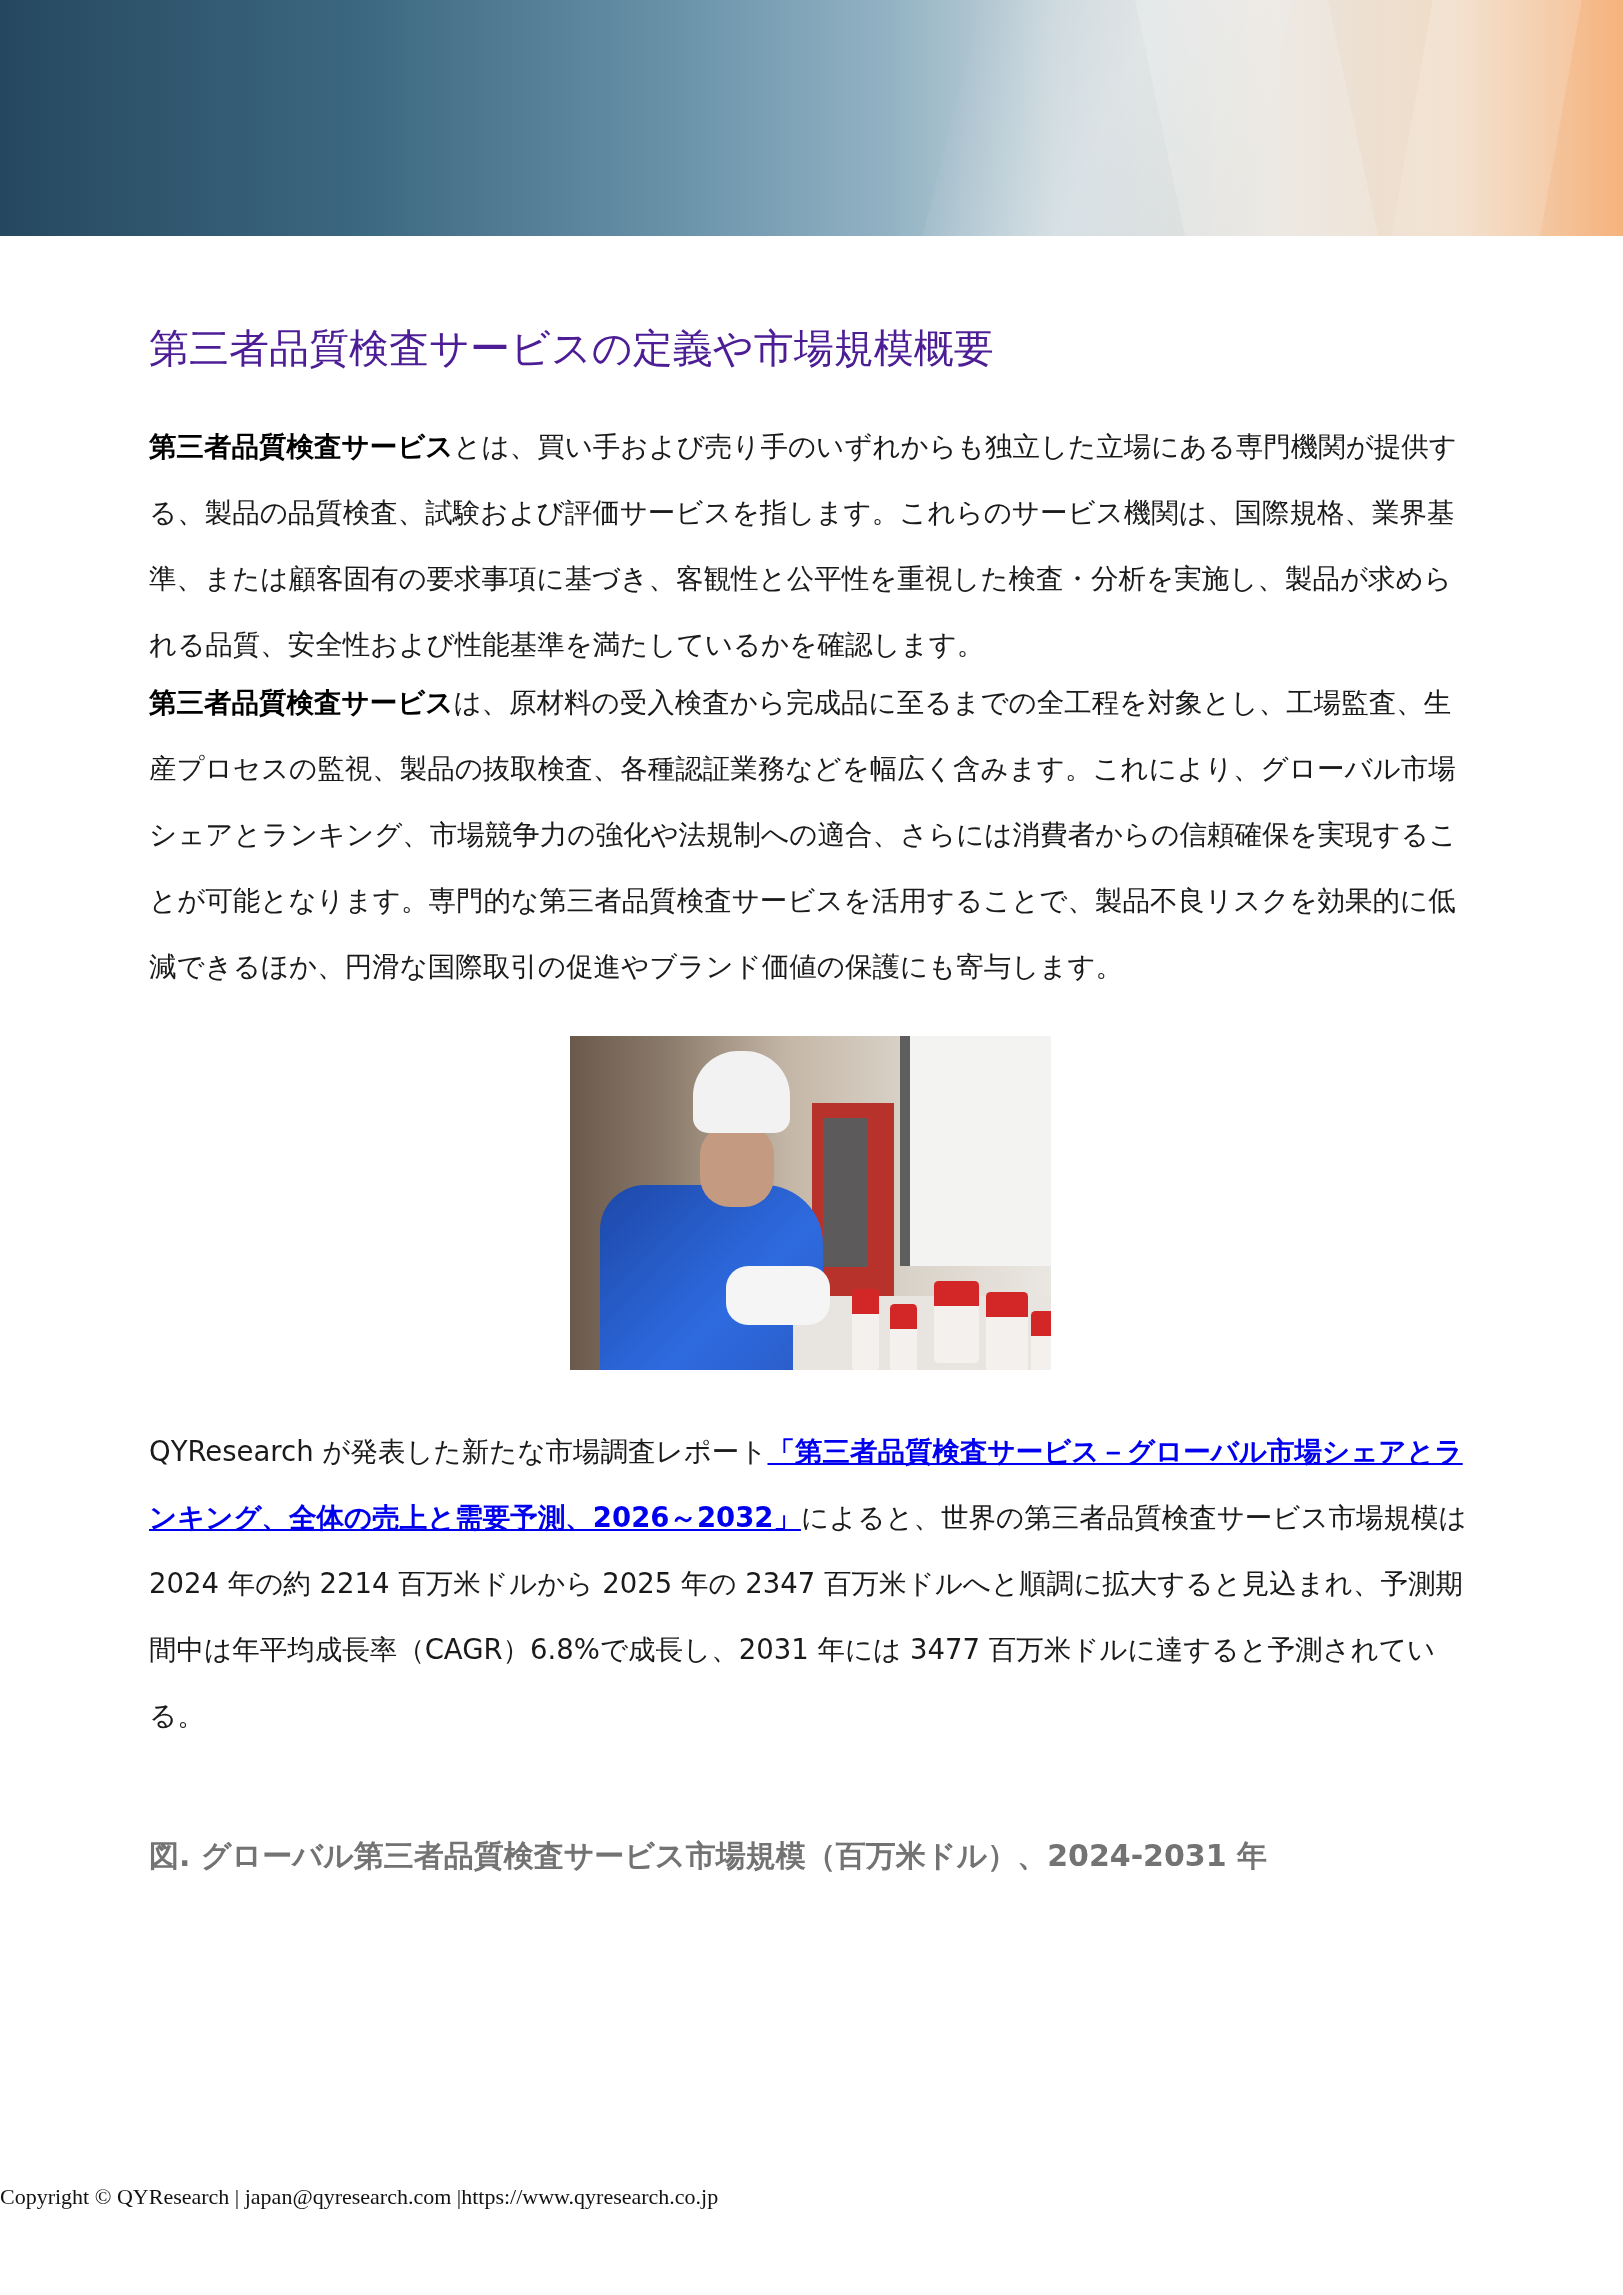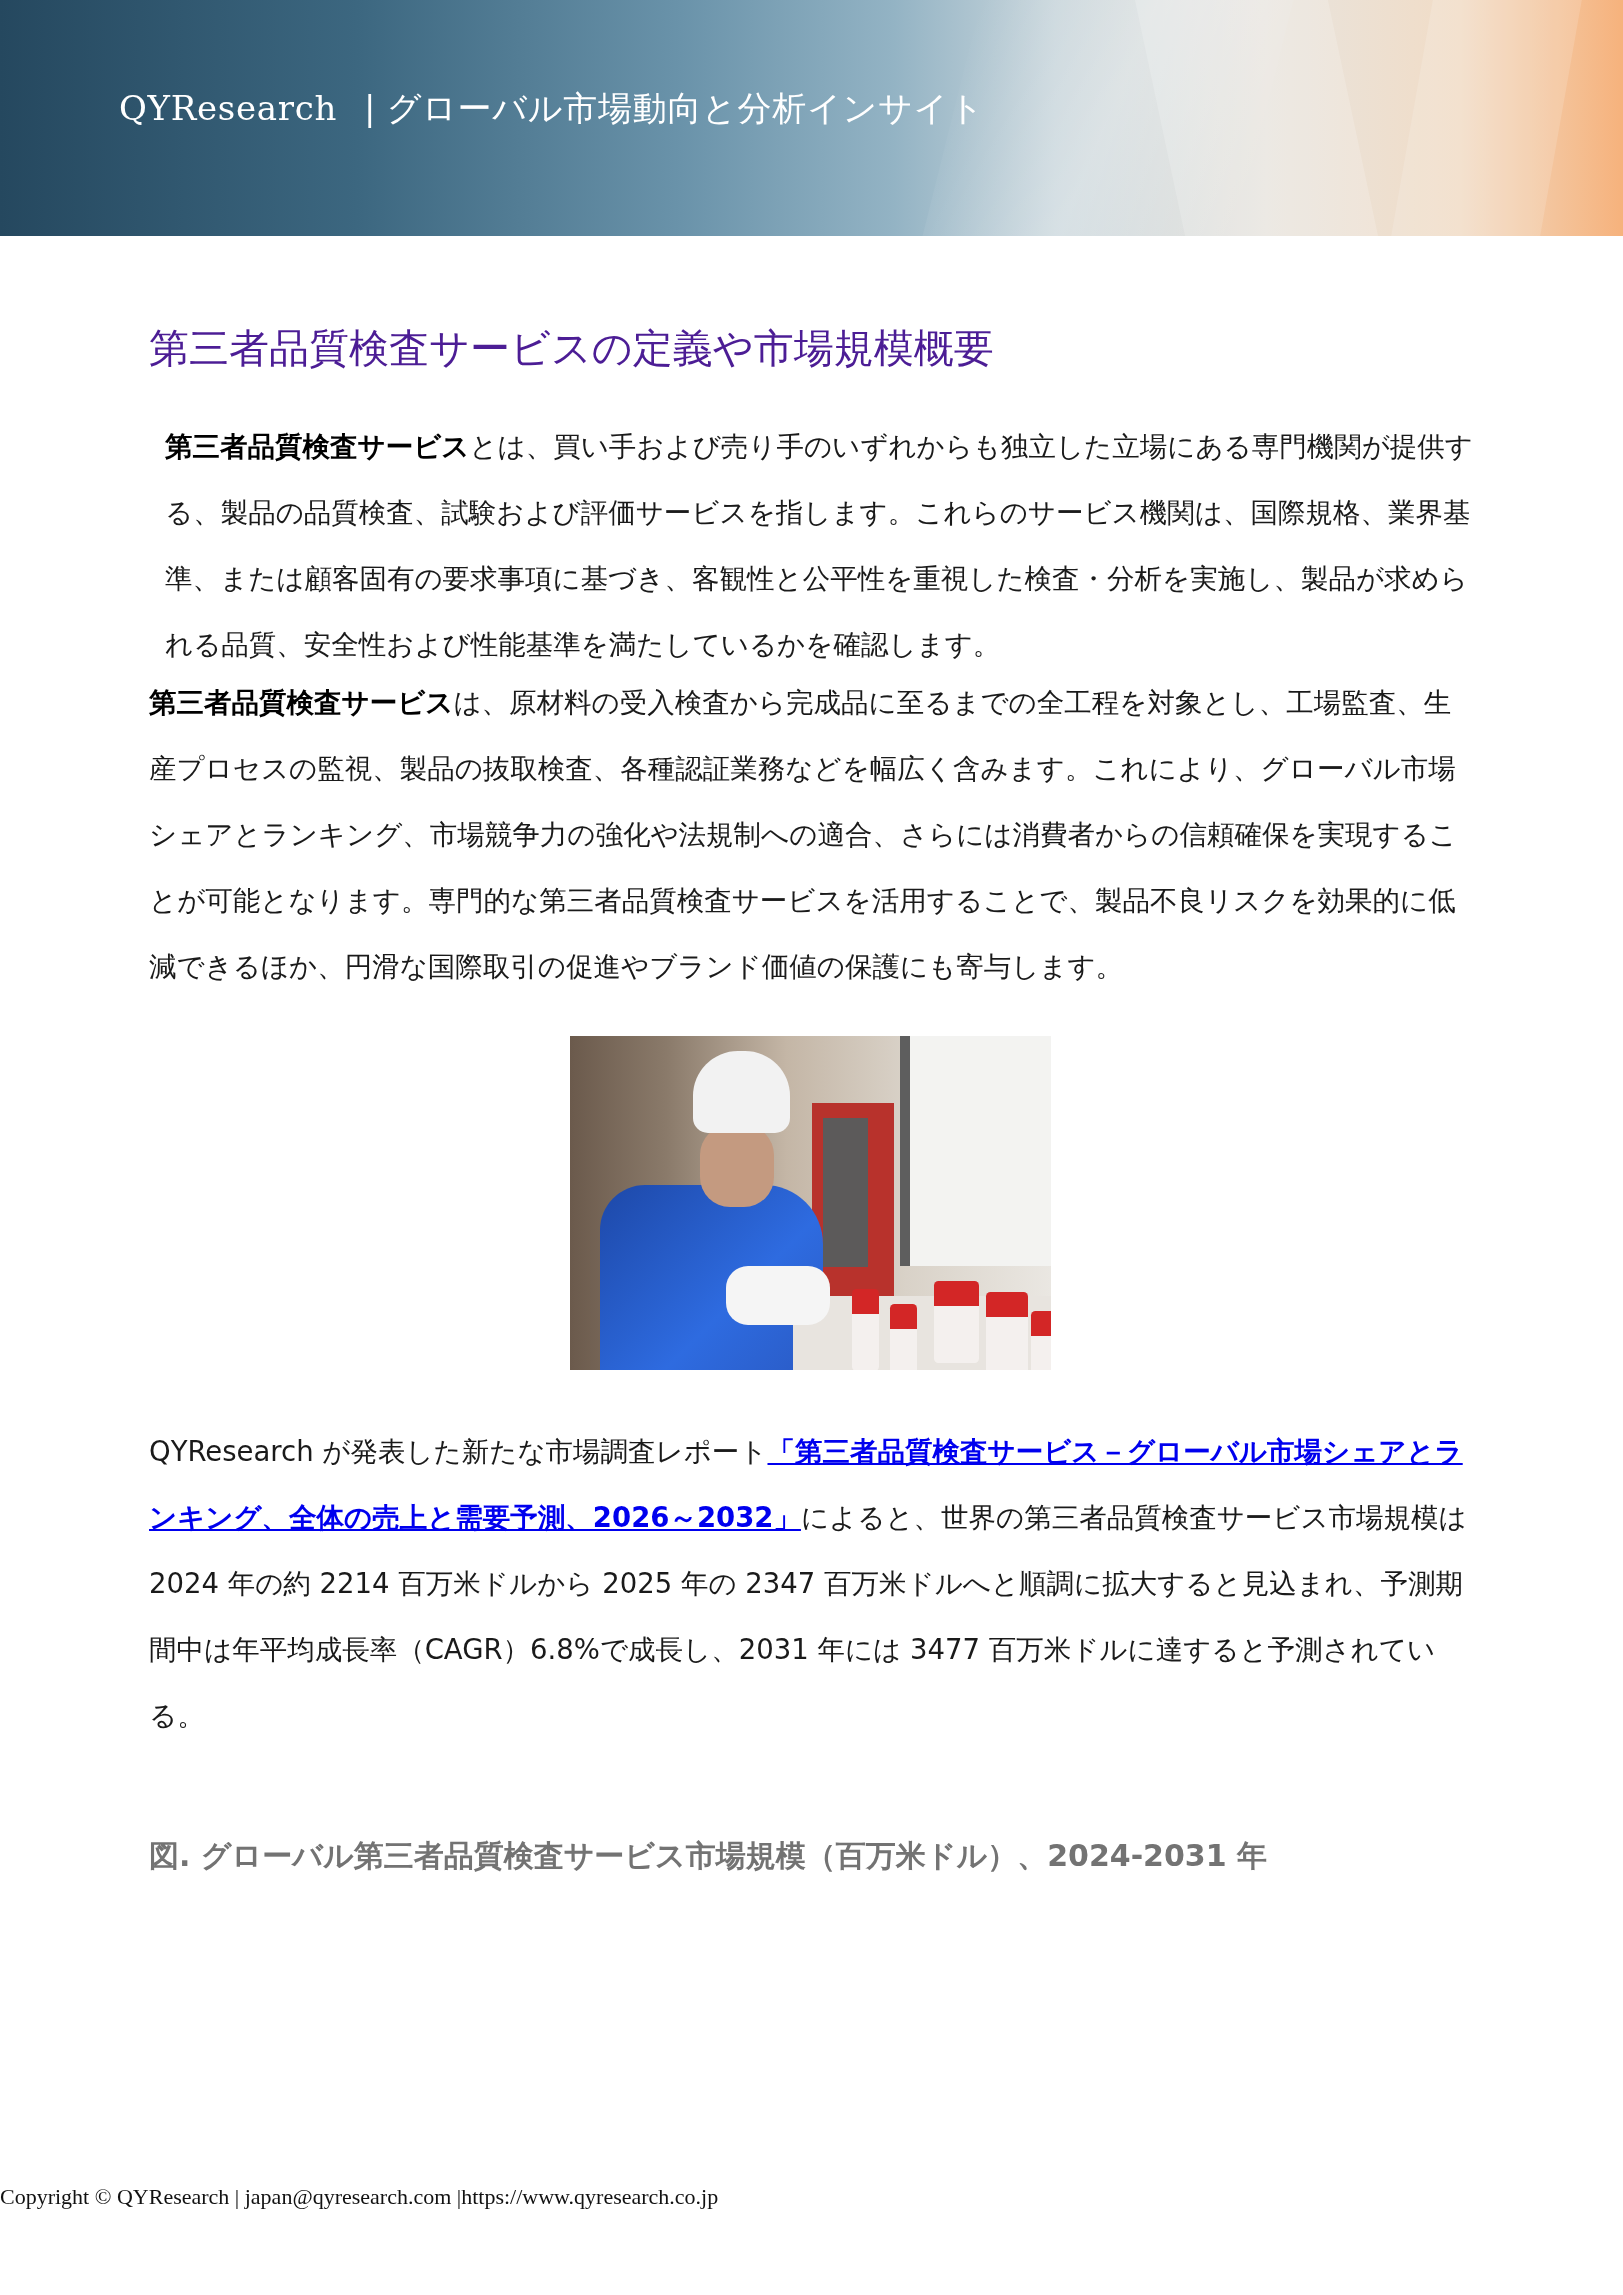"QYResearch | グローバル市場動向と分析インサイト" div.header-title { html: <div> <span>QYResearch</span><span>|</span><span>グローバル市場動向と分析インサイト</span> </div> -> none }
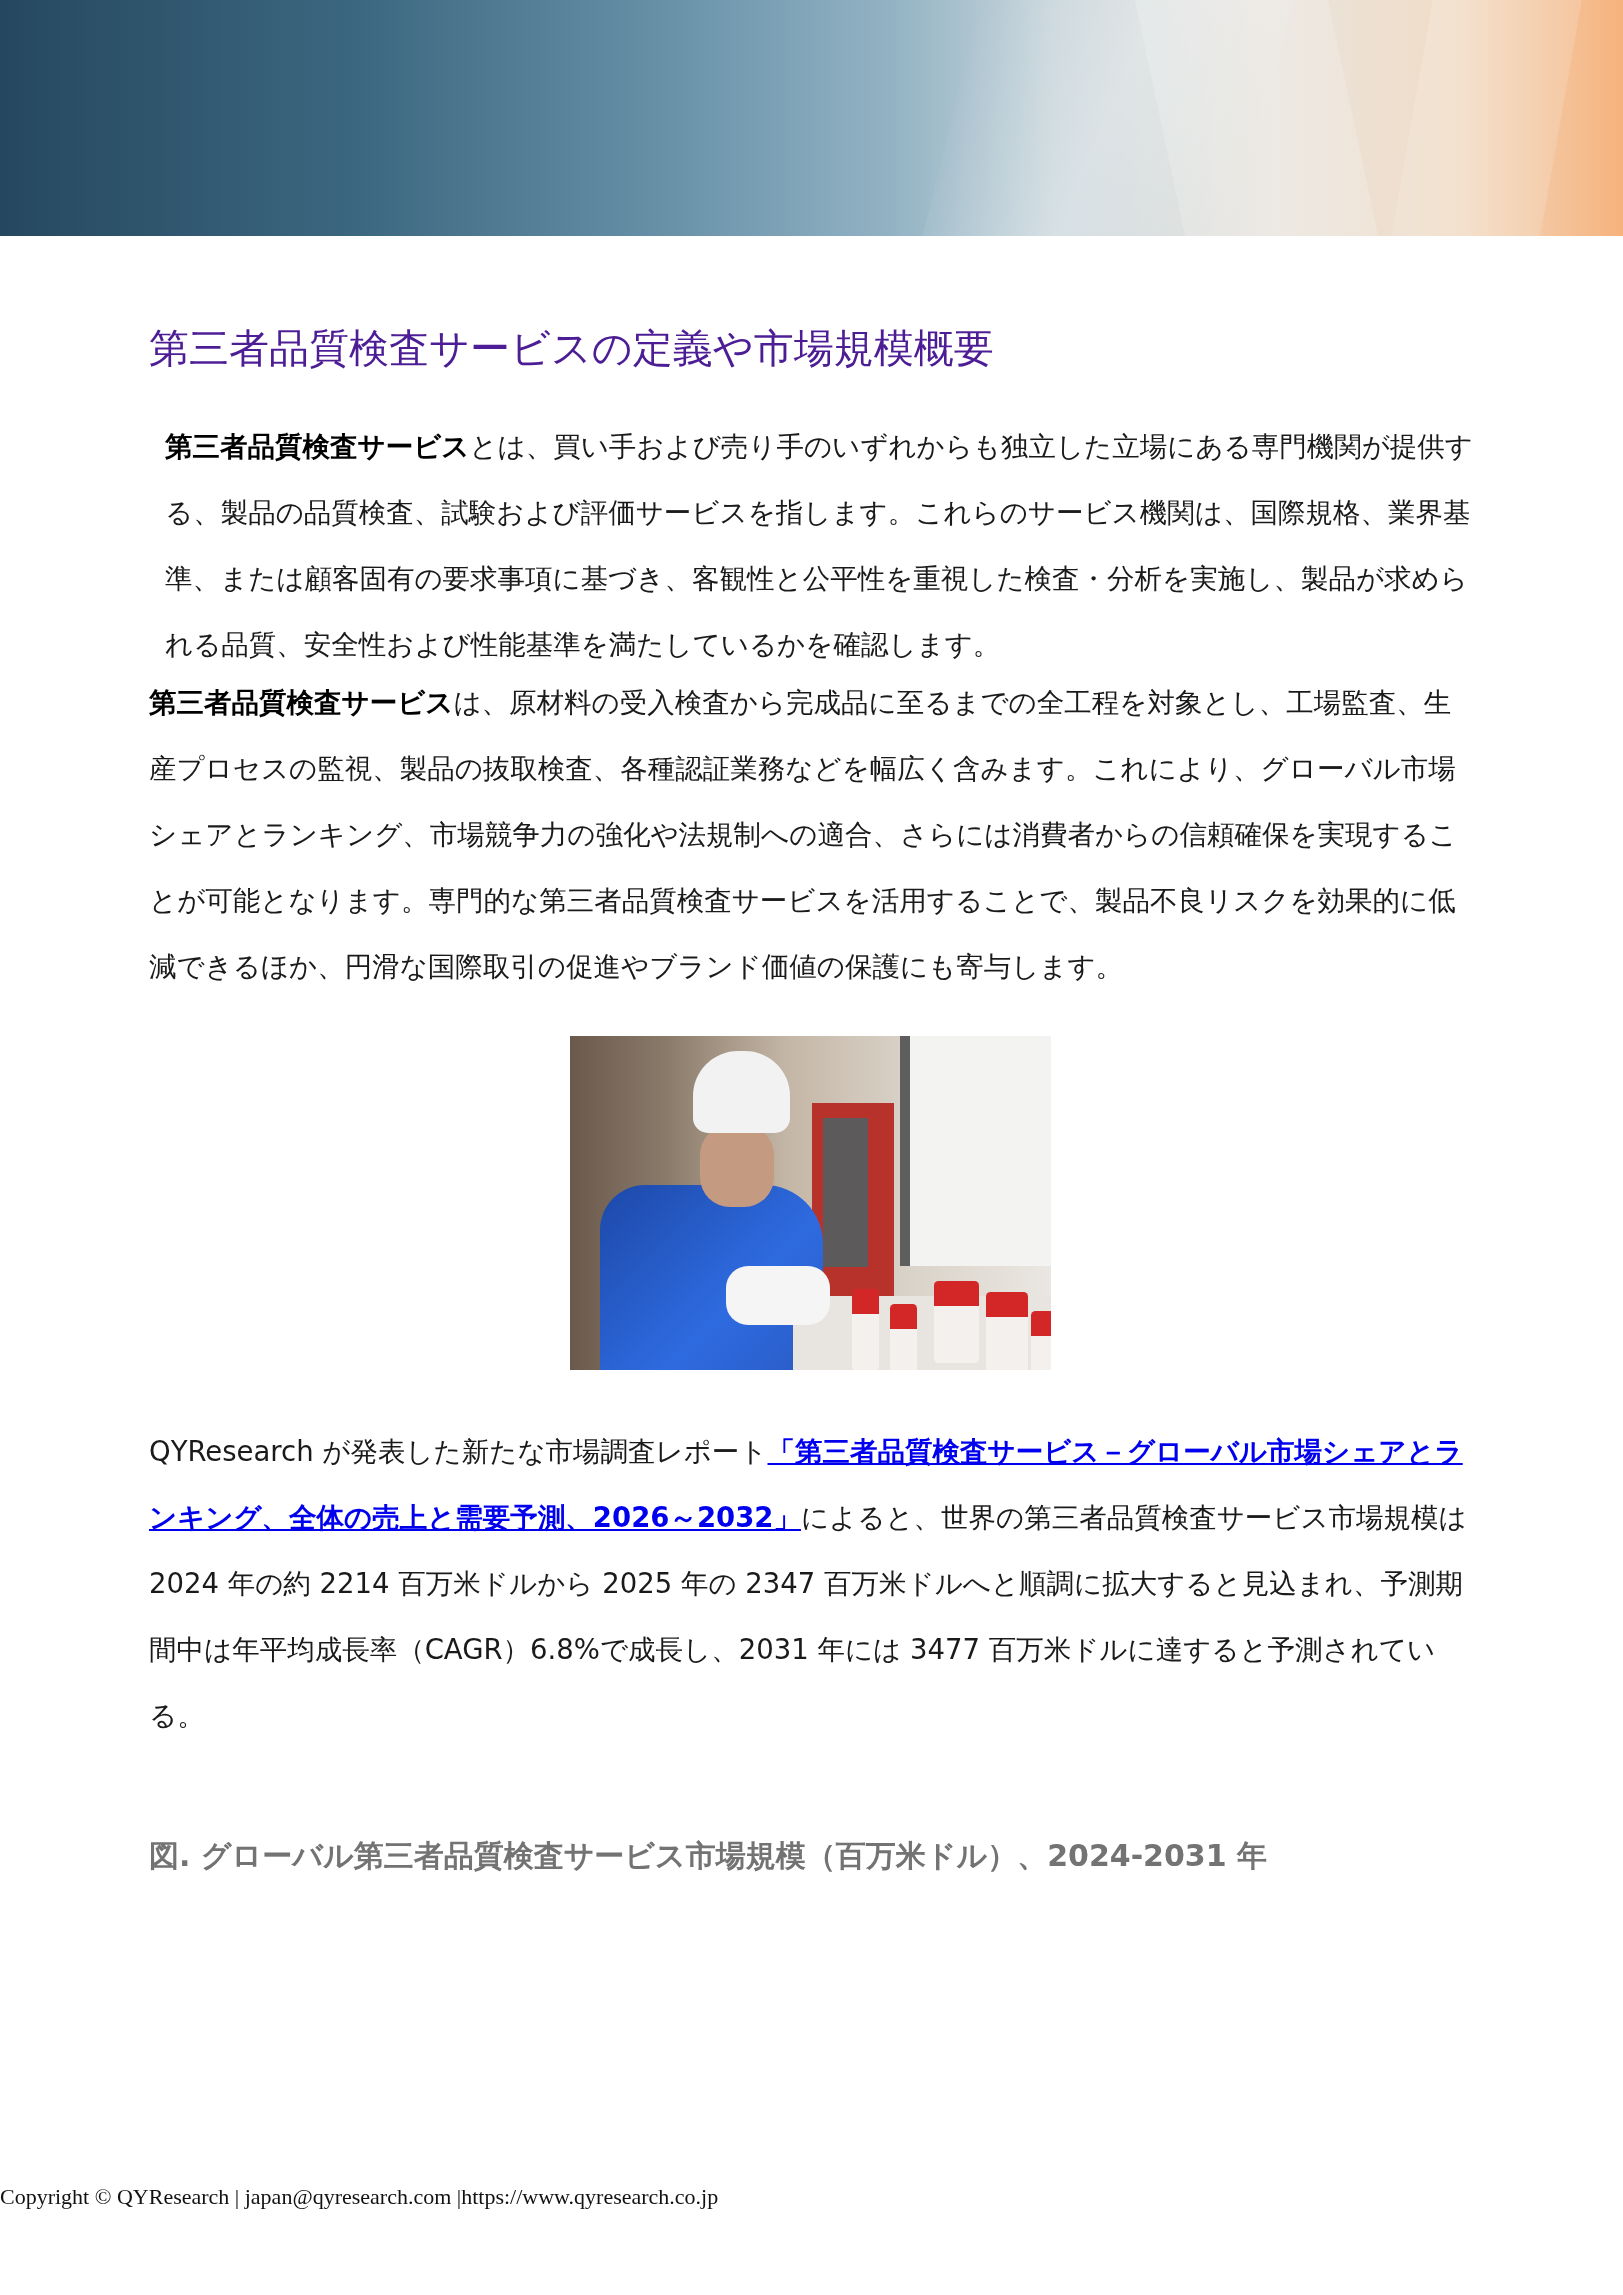"第三者品質検査サービスとは、買い手および売り手のいずれからも独立した立場にある専" div.para { margin-left: 16px -> none }
